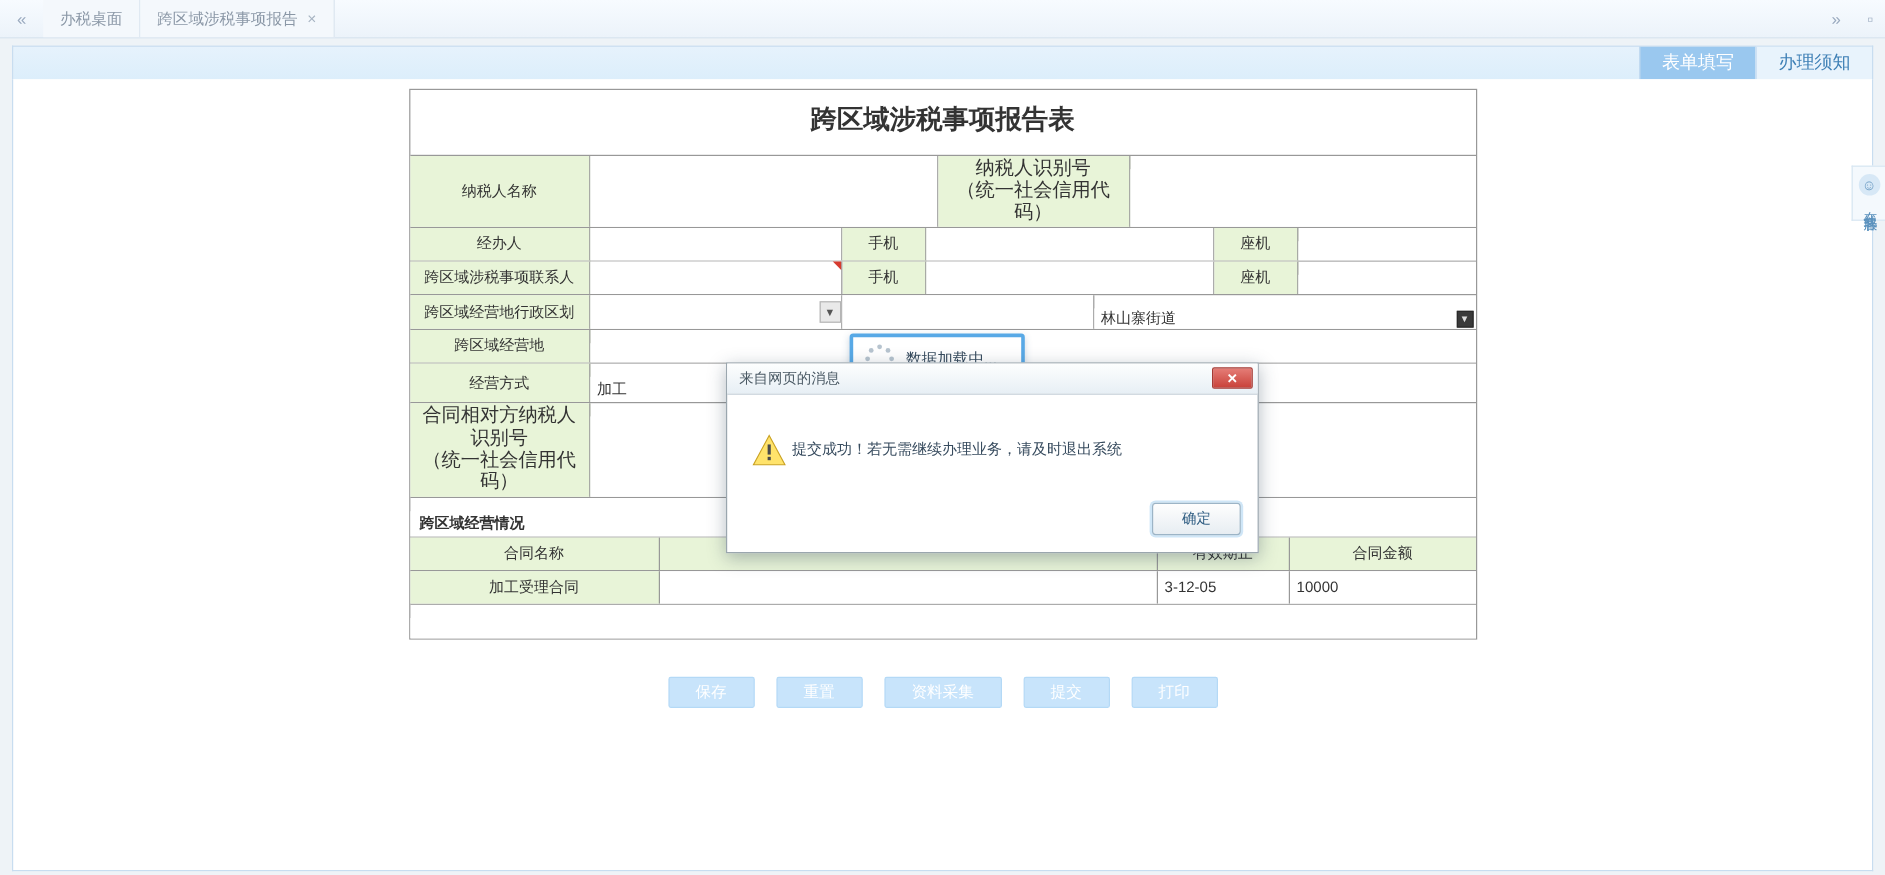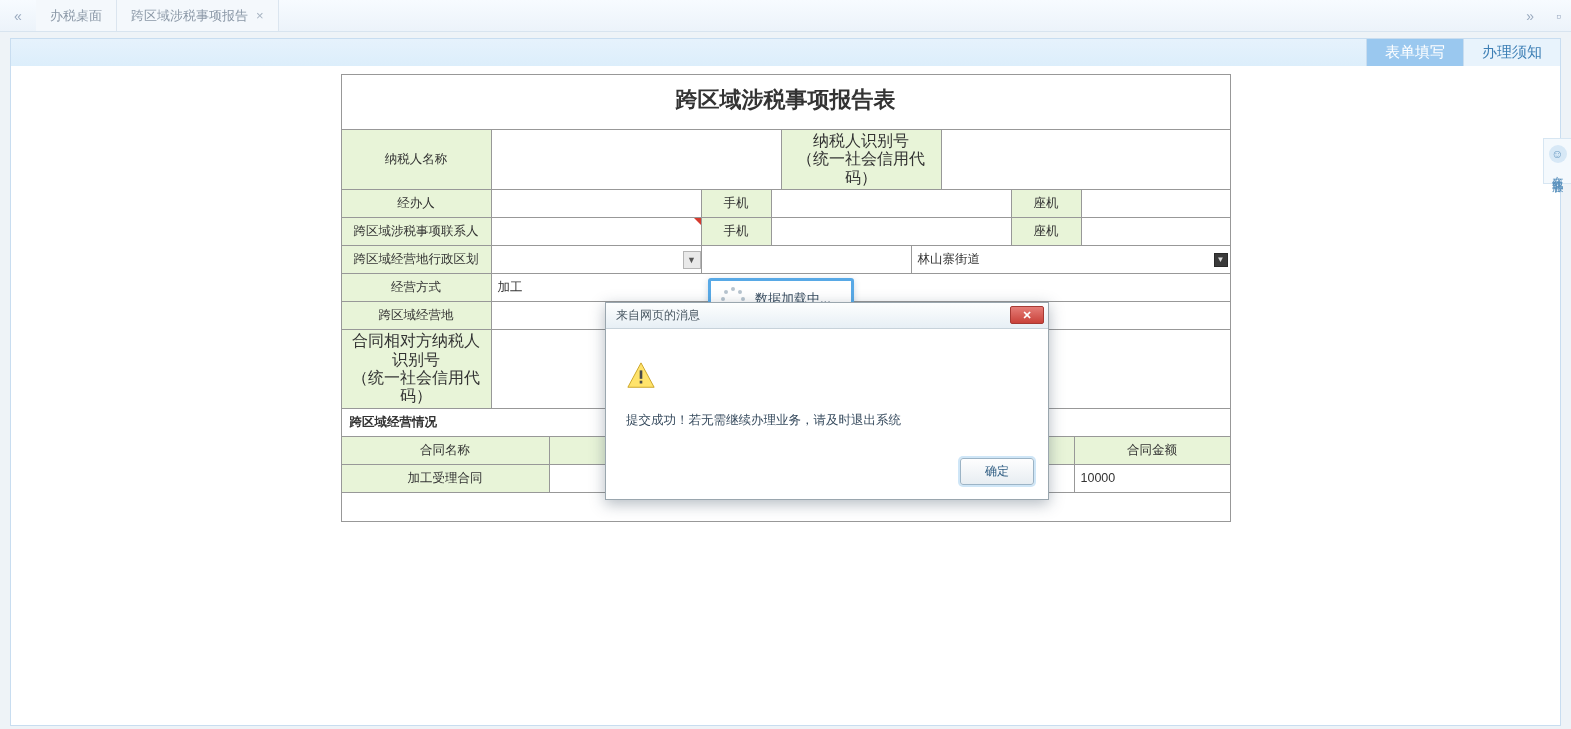"林山寨街道" .w-flex { margin-top: none -> 11px }
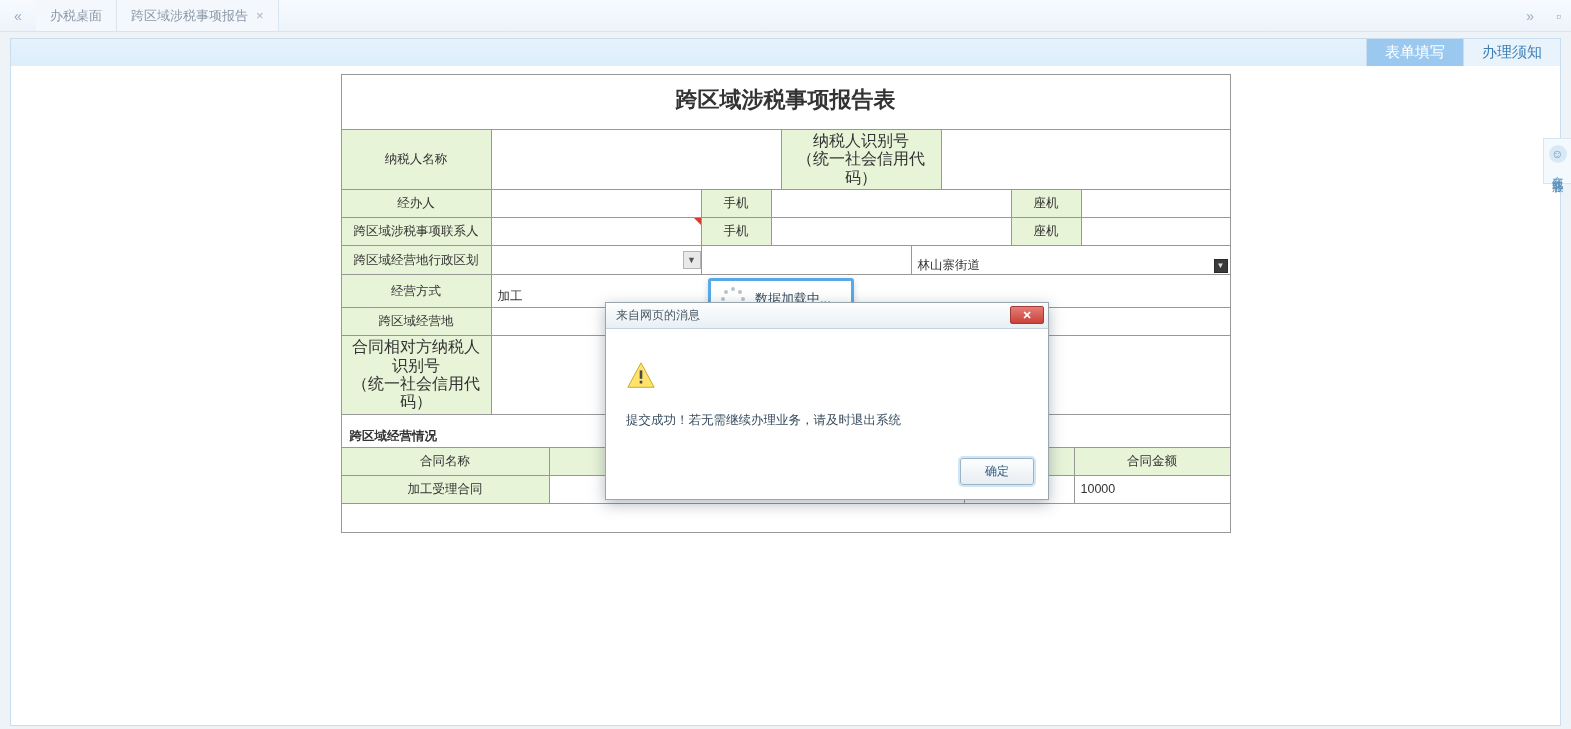"经营方式" div.row { order: before "跨区域经营地" -> after "跨区域经营地" }
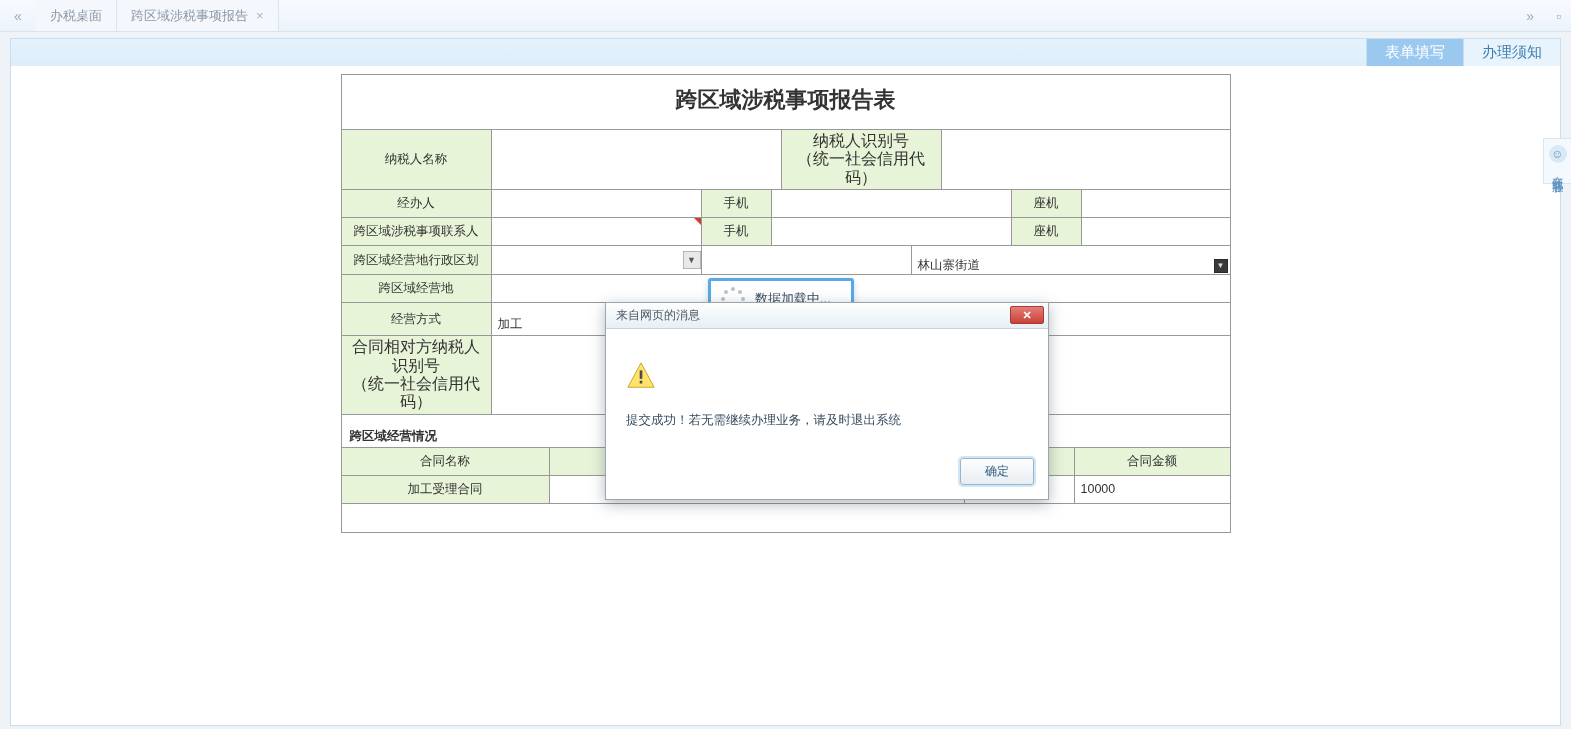"提交成功！若无需继续办理业务，请及时退出系统" .modal-body { flex-direction: column -> none; gap: 16px -> 4px }
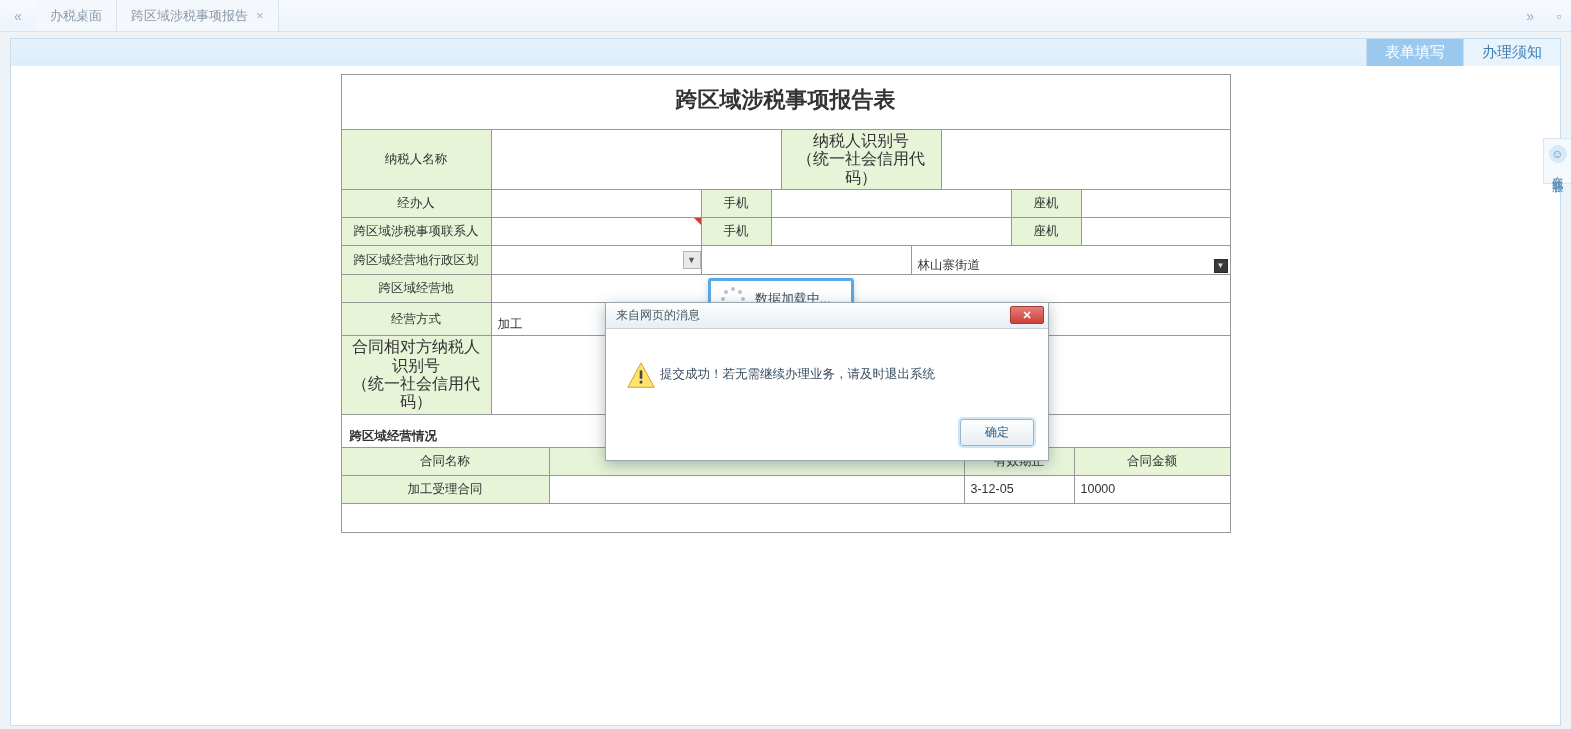"保存" div.footer { html: none -> <div> <div><span>保存</span></div> <div><span>重置</span></div> <div><span>资料采集</span></div> <div><span>提交</span></div> <div><span>打印</span></div> </div> }
